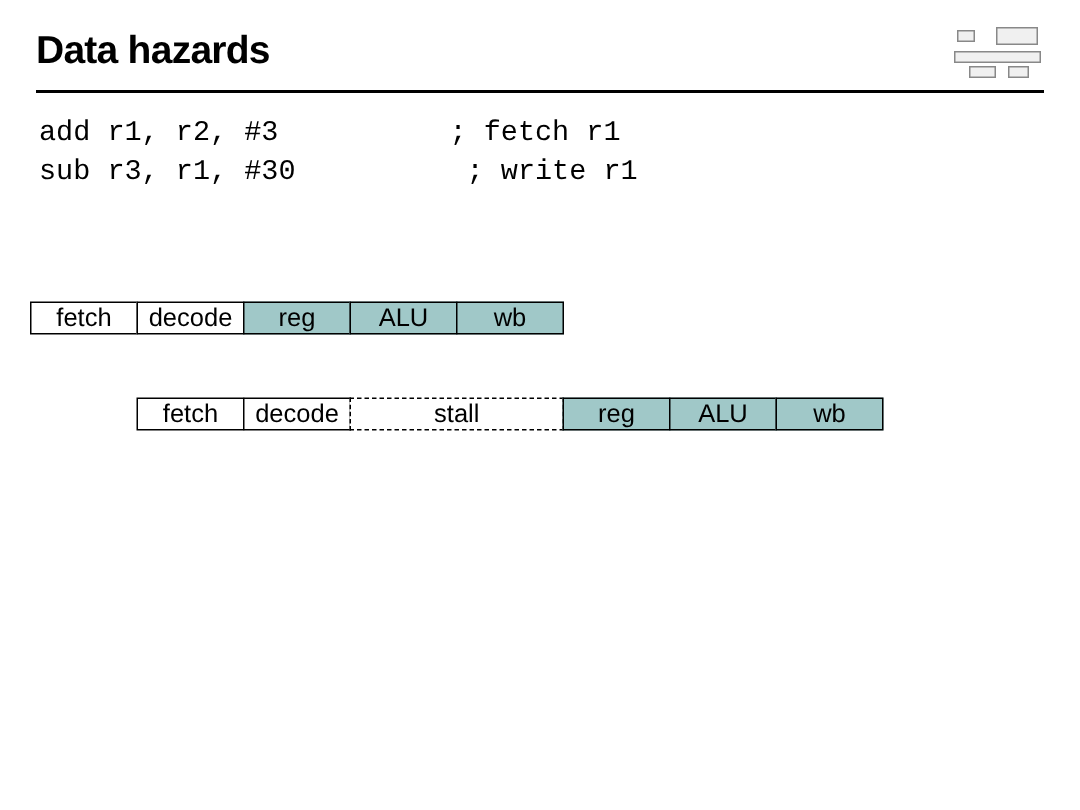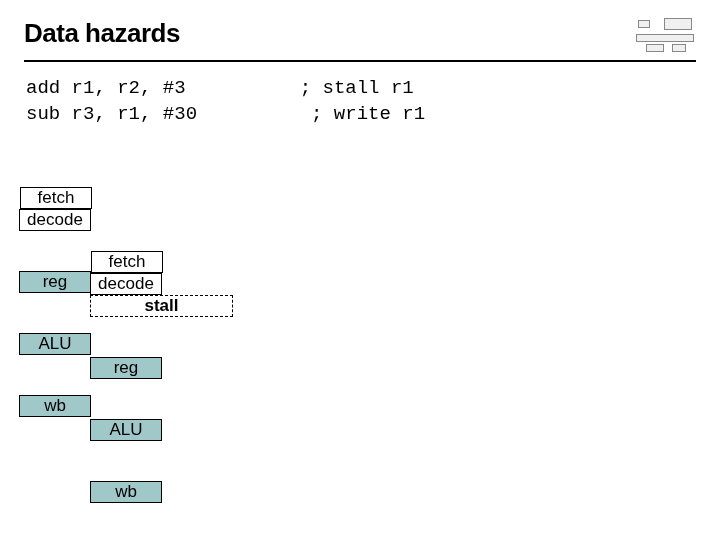"; stall r1" span { text: stall -> fetch }
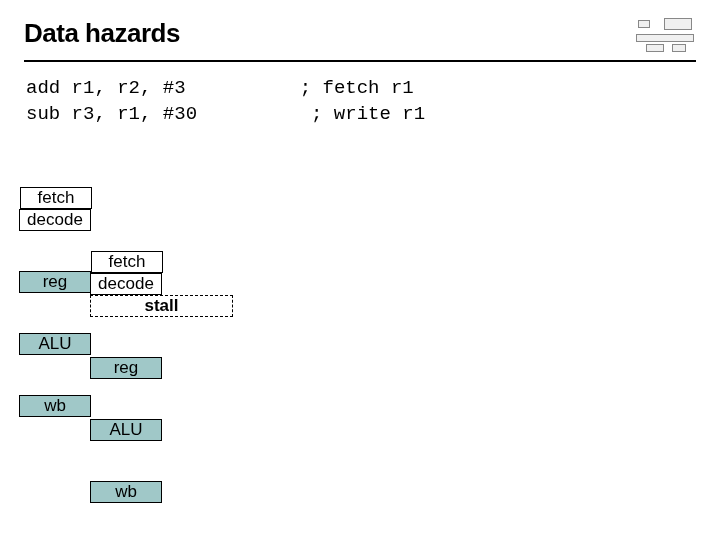"fetch" .row { align-items: flex-start -> flex-end; flex-direction: column -> none }
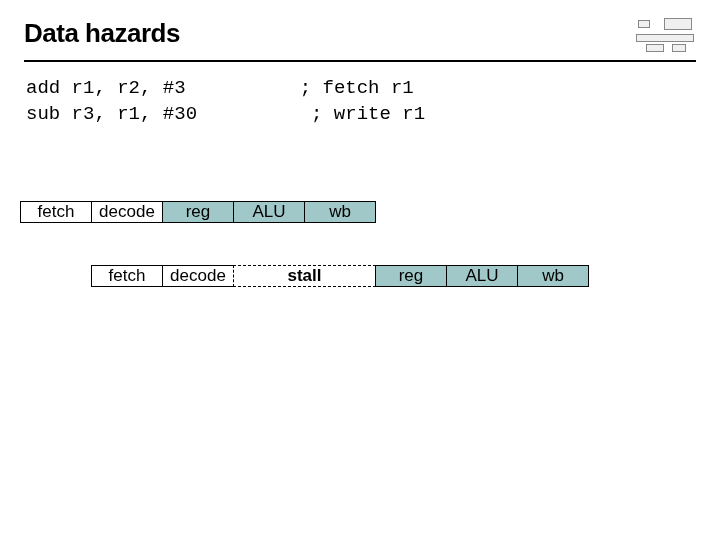"stall" .stall { font-weight: bold -> none }
